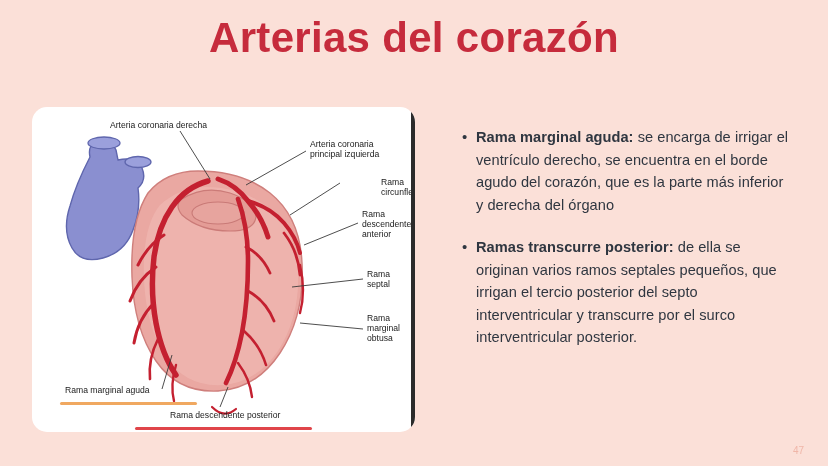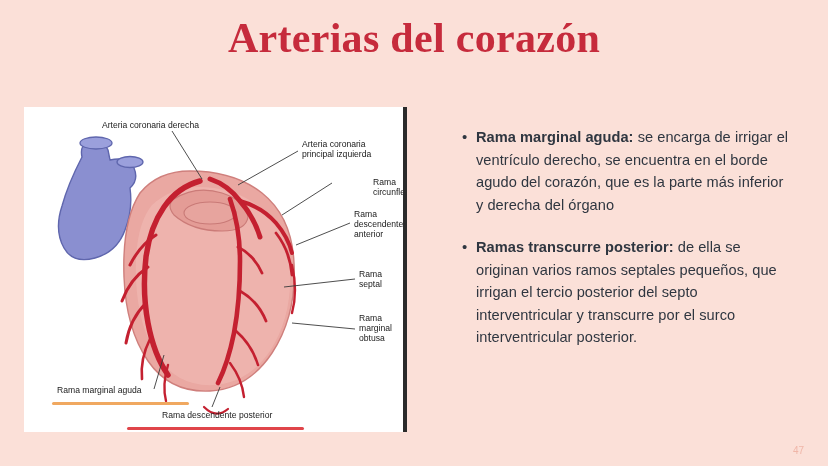"Arterias del corazón" .slide-title { font-family: Liberation Serif, serif -> Liberation Sans, sans-serif }
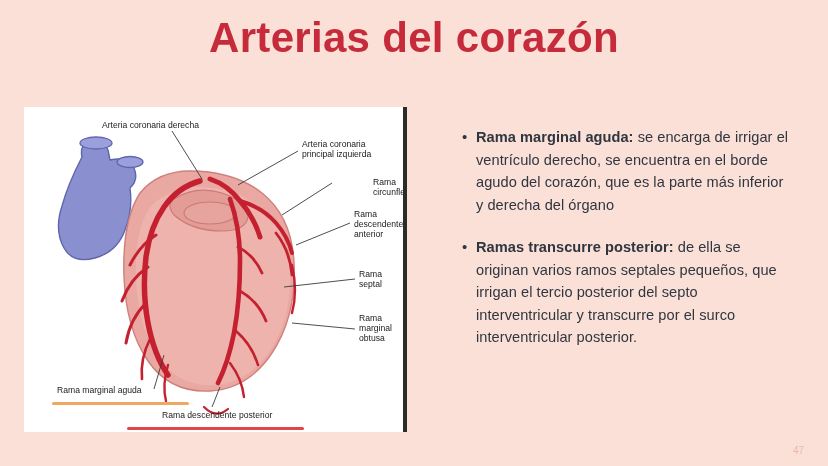"Arteria coronaria derecha" .figure { border-radius: none -> 15px; left: 24px -> 32px }
